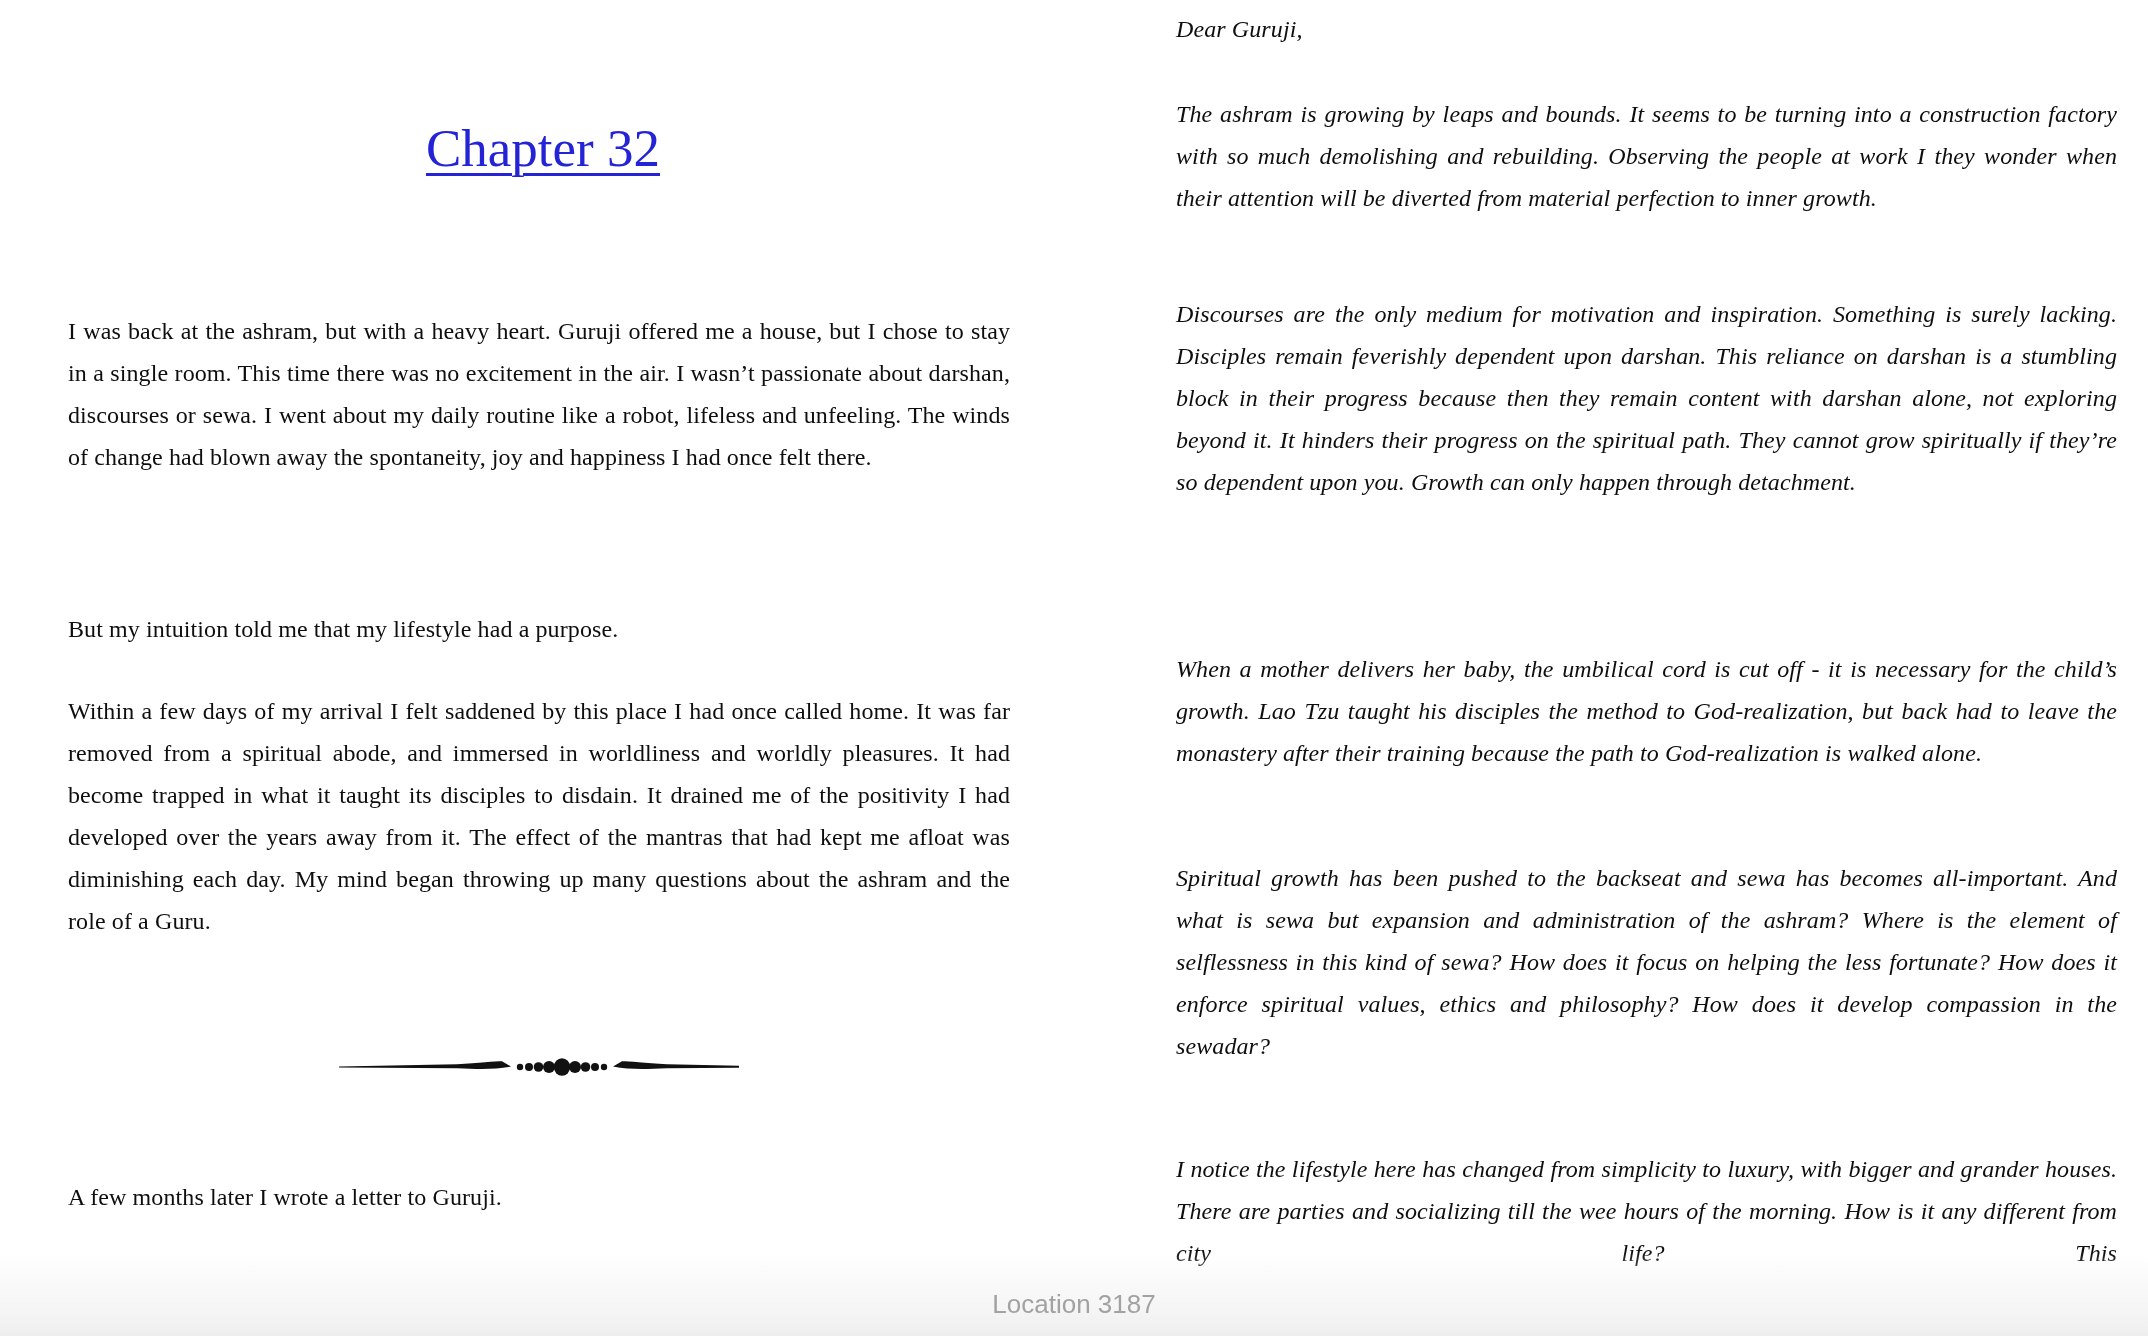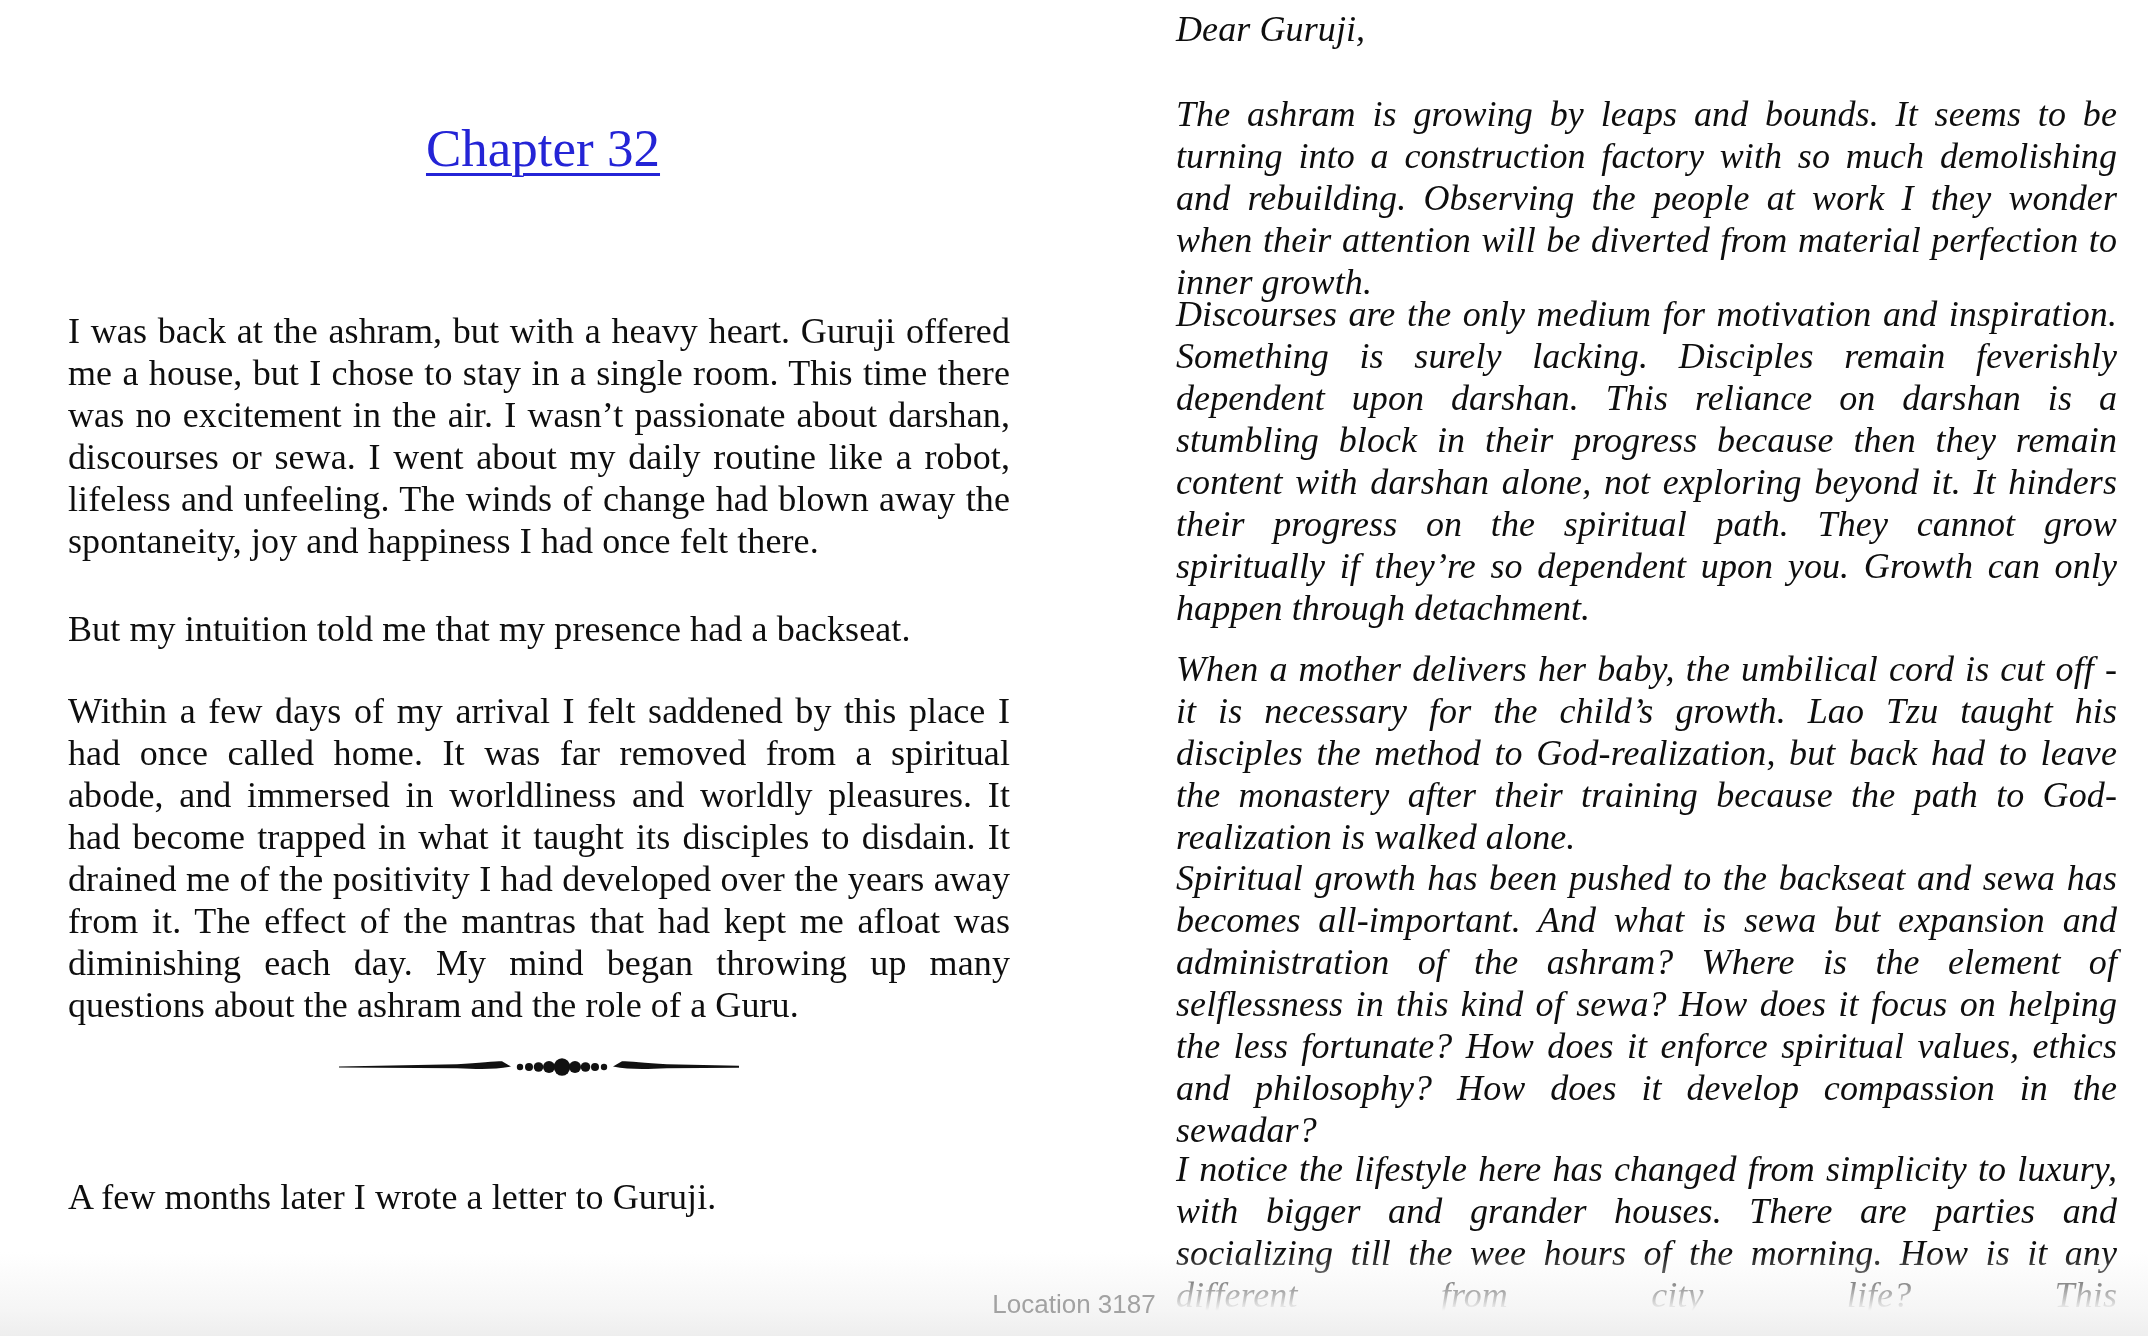"Dear Guruji," .para { font-size: 36px -> 24px }
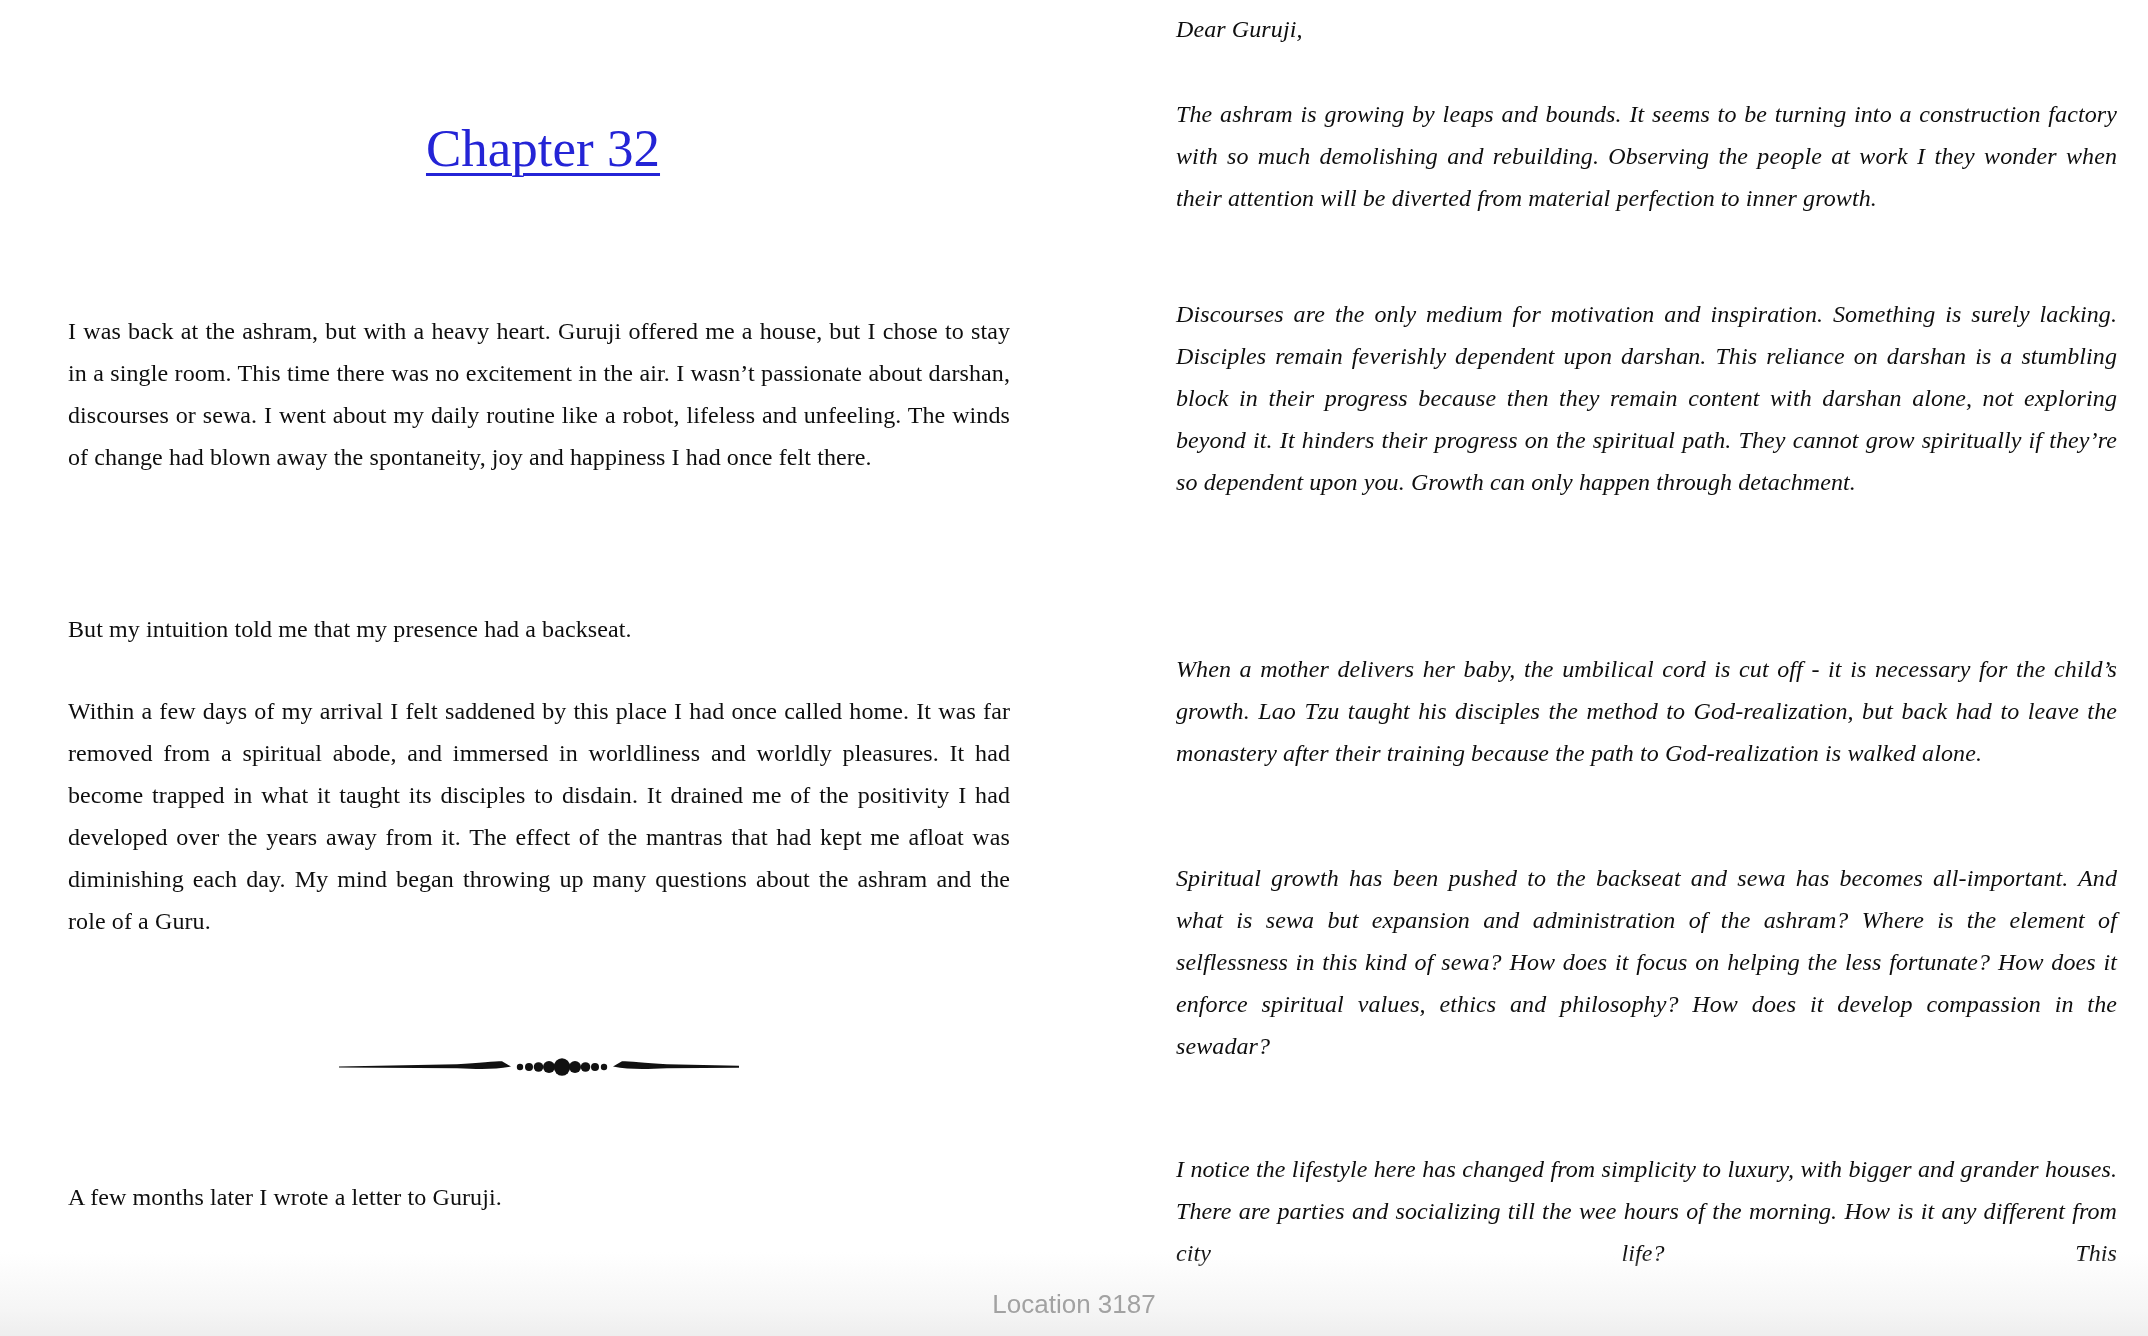"But my intuition told me" p.para { text: presence had a backseat -> lifestyle had a purpose }
